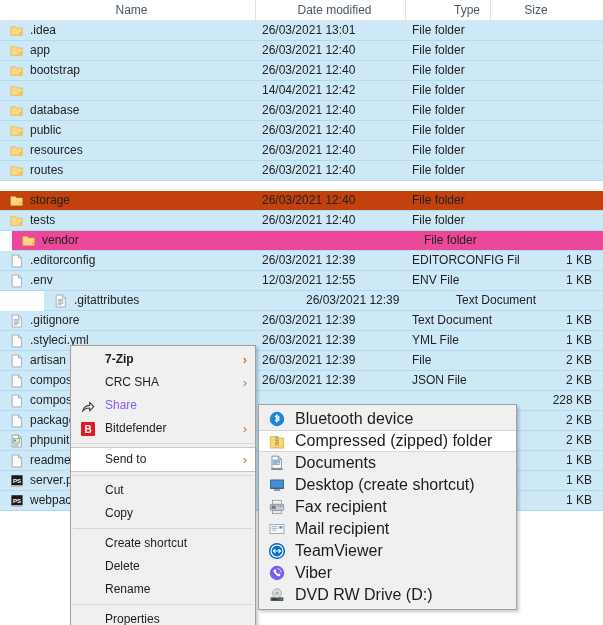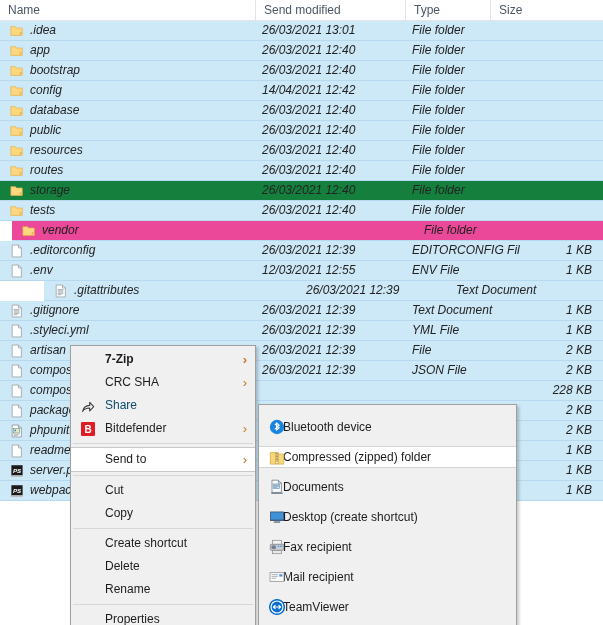"Name" .col-header { text-align: none -> center }
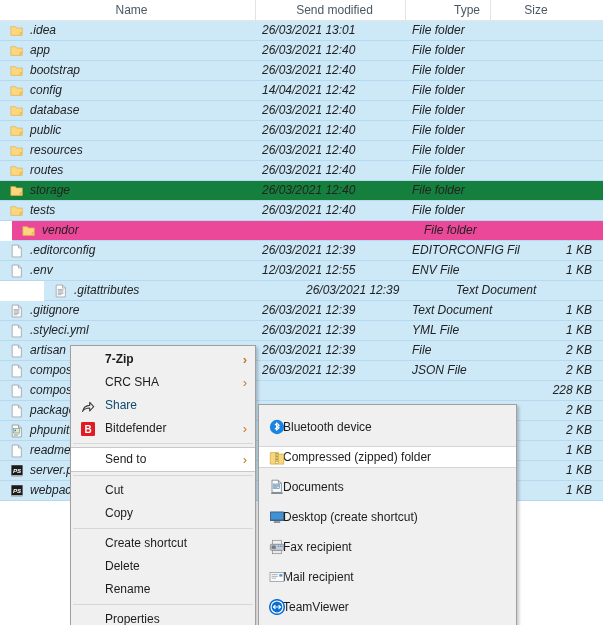"Send modified" div.cell { text: Send -> Date }
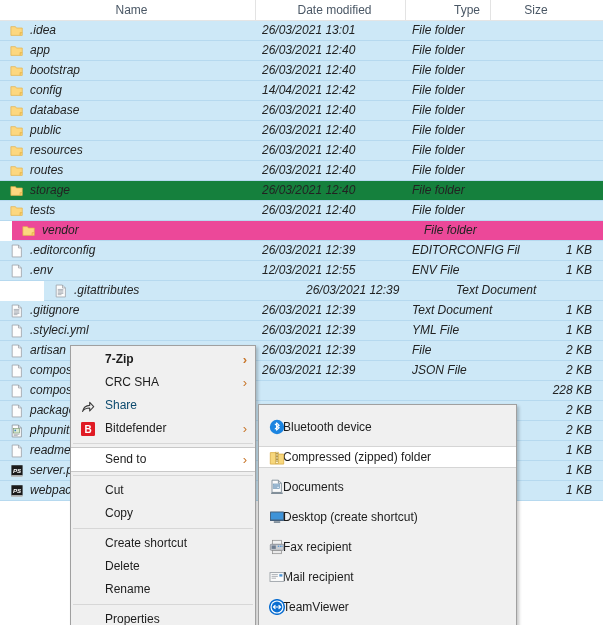".idea" .row { font-style: italic -> none }
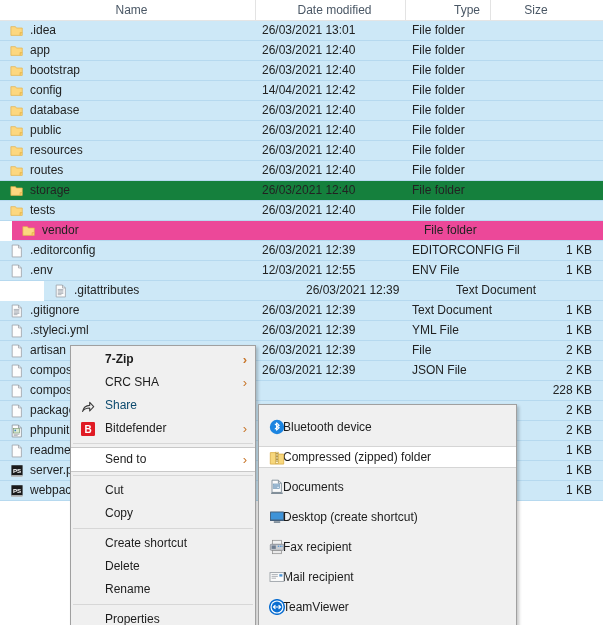"config" div.c { html: <div>config</div> -> none }
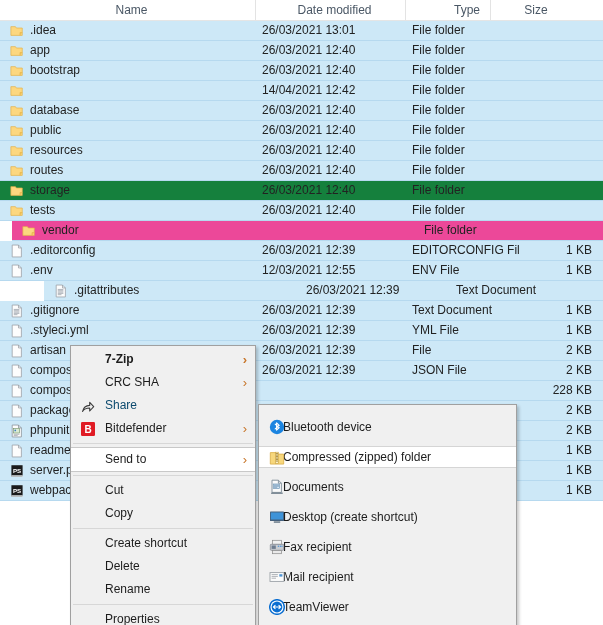"storage" div.row { background: #15803d -> #c2410c; margin-top: none -> 10px }
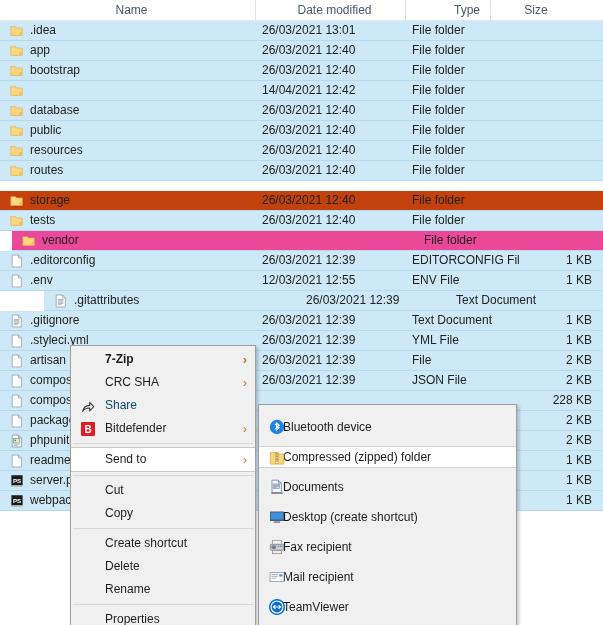"Share" .ctx-item.disabled { color: #0c4a6e -> #8b5cf6 }
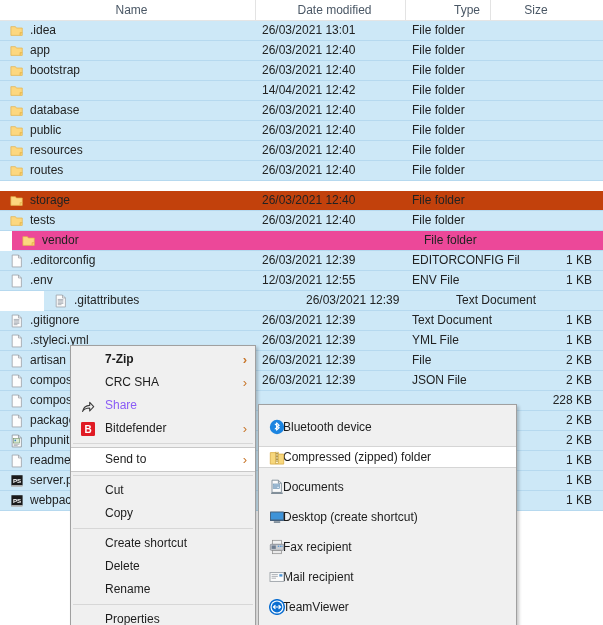"Bluetooth device" .sub-item { font-size: 12px -> 16px; margin-top: 8px -> none; padding-left: 24px -> 36px }
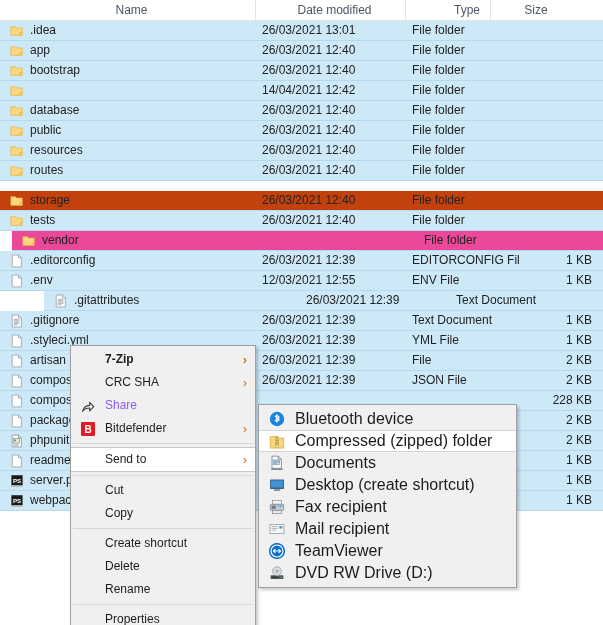"Viber" div.sub-item { html: none -> <div><svg> <circle></circle> <path></path> <path></path> </svg><span>Viber</span></div> }
